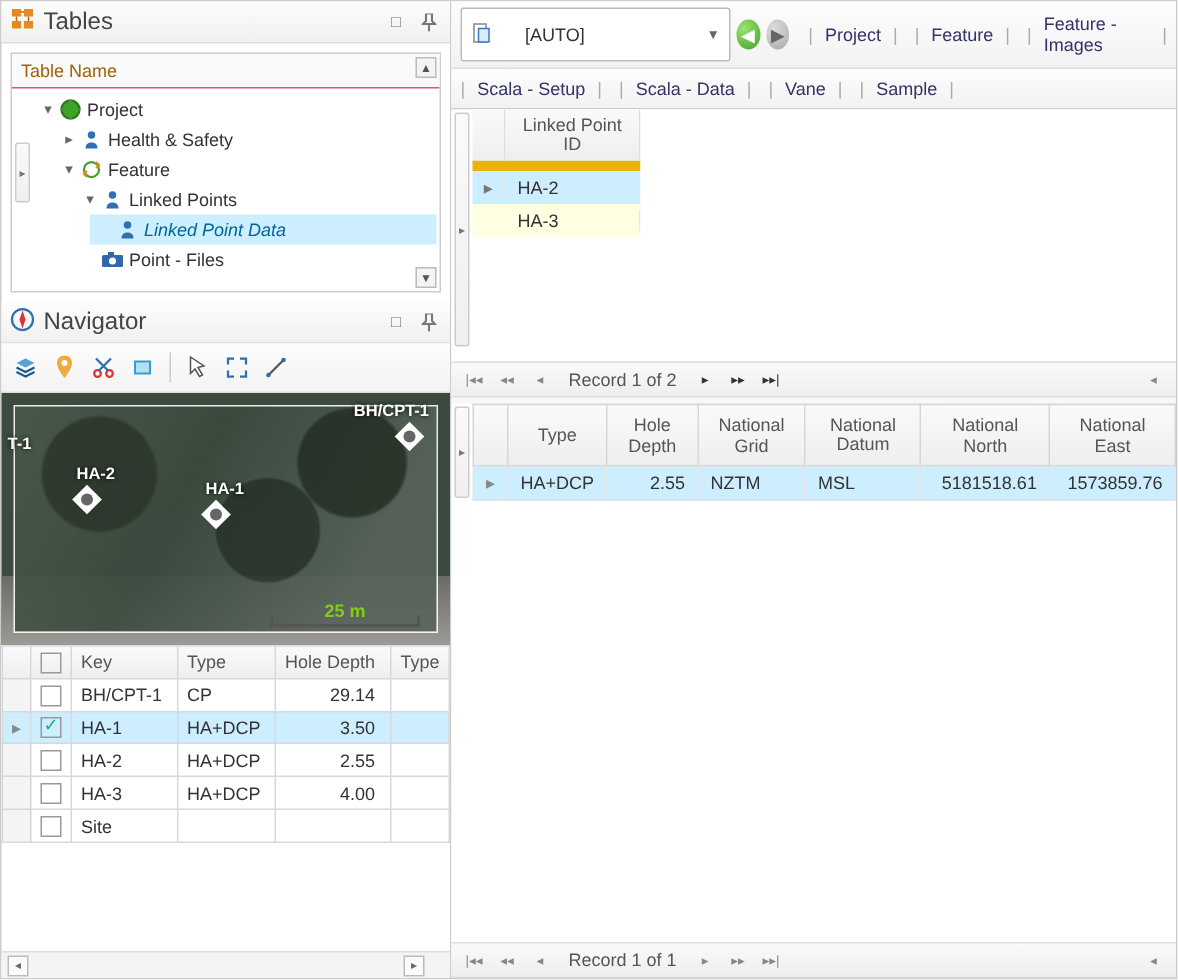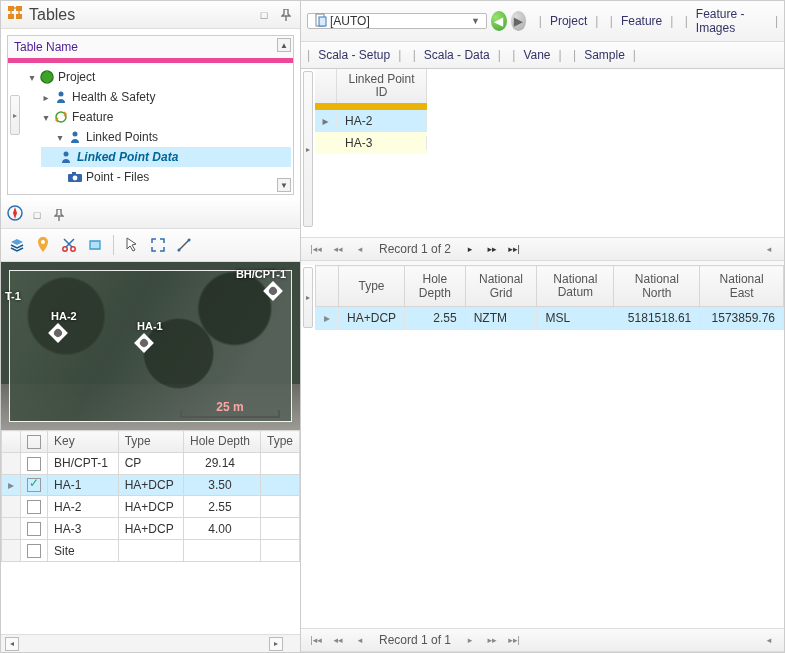"[AUTO]" .r-dropdown { gap: 2px -> 22px; height: 16px -> 36px }
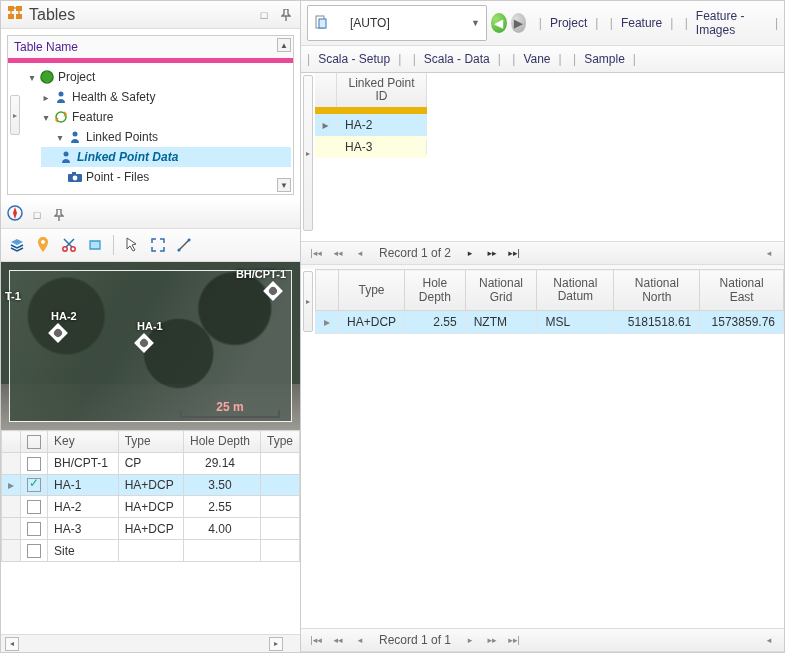"Table Name" .tree-header { border-bottom: 5px solid #ec4899 -> 1px solid #ec4899; color: #4c1d95 -> #a16207 }
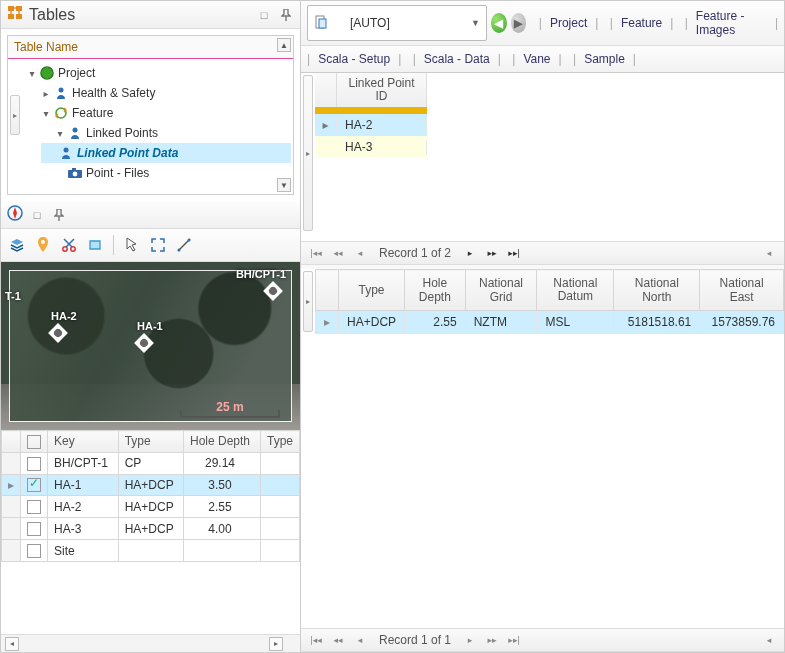"Linked Point Data" .ind-3 { font-weight: bold -> none; margin-left: 19px -> 38px }
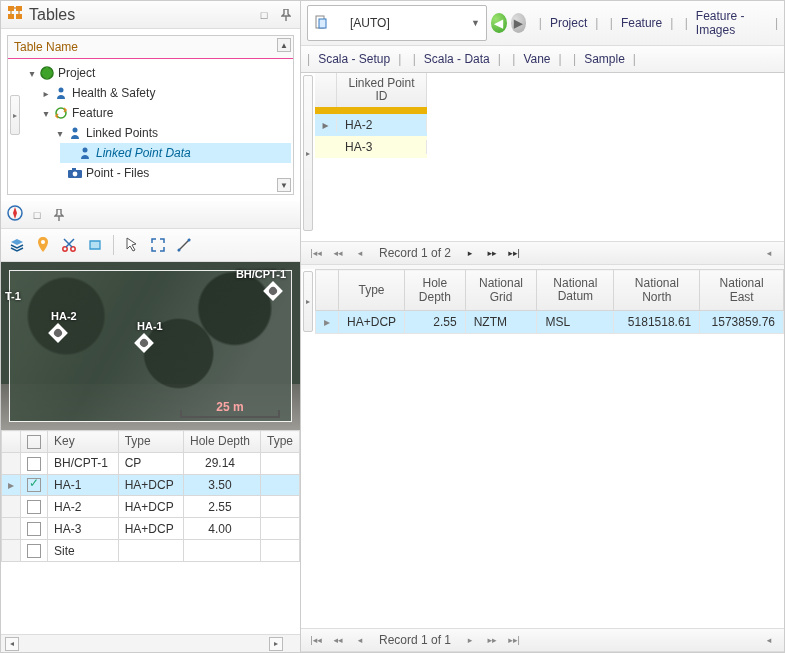"Navigator" span.title { html: none -> <span>Navigator</span> }
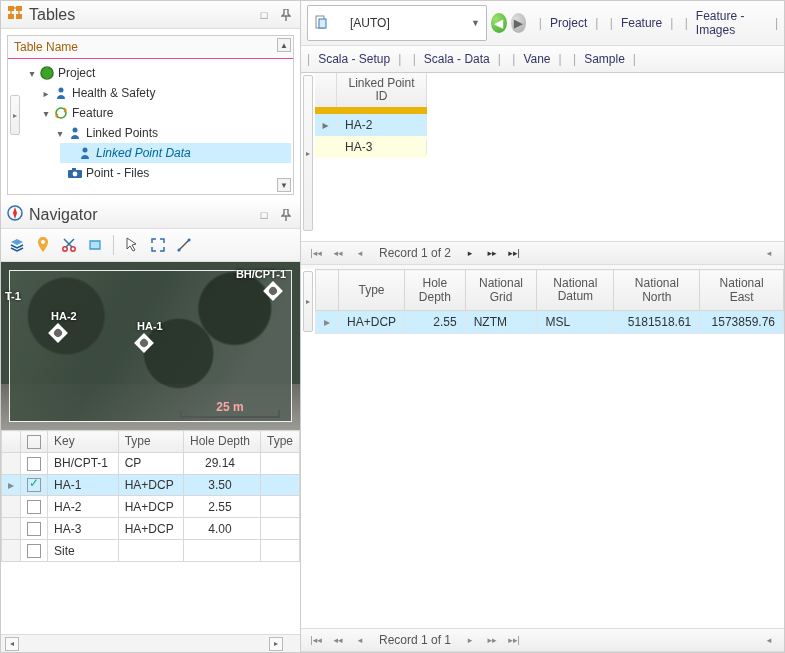"25 m" .scalebar { color: #fca5a5 -> #84cc16 }
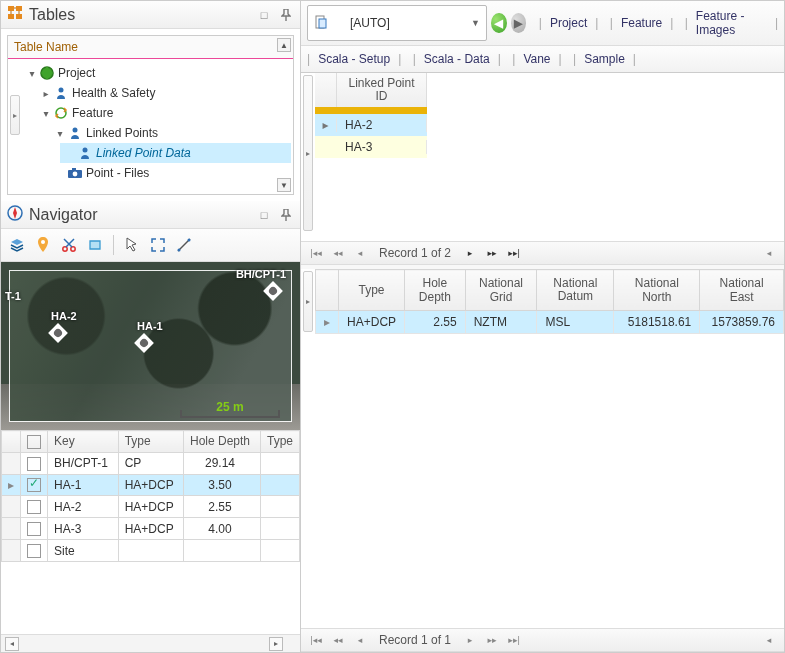"29.14" table.grid td.num { text-align: center -> right }
